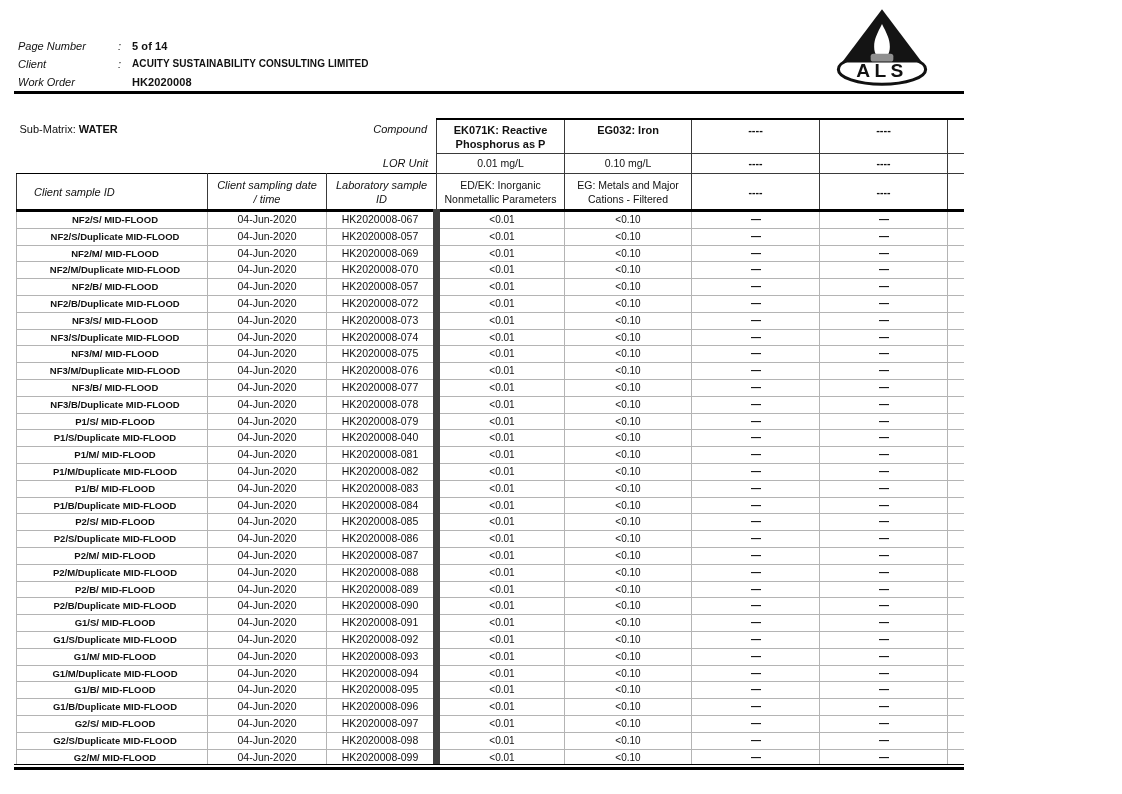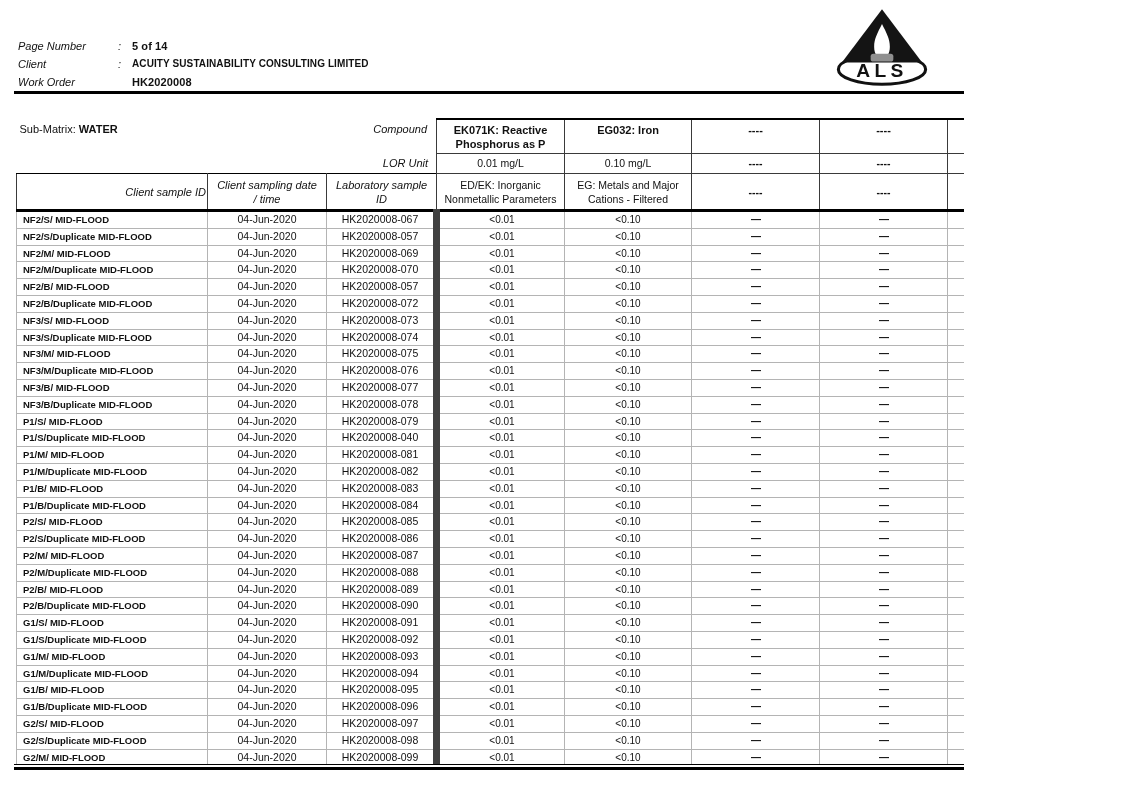"Client sample ID" .hdr.left { padding-left: 7px -> 17px; text-align: right -> left }
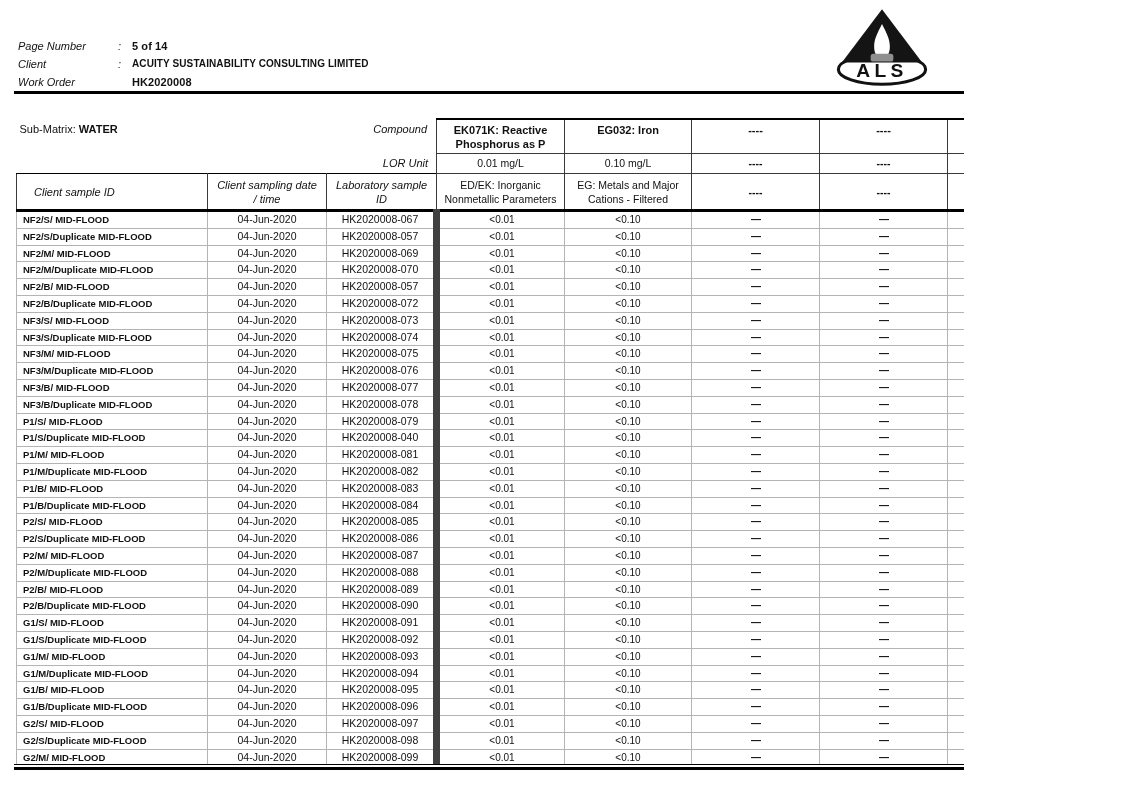"NF2/S/ MID-FLOOD" tbody td.c-sample { text-align: left -> center }
